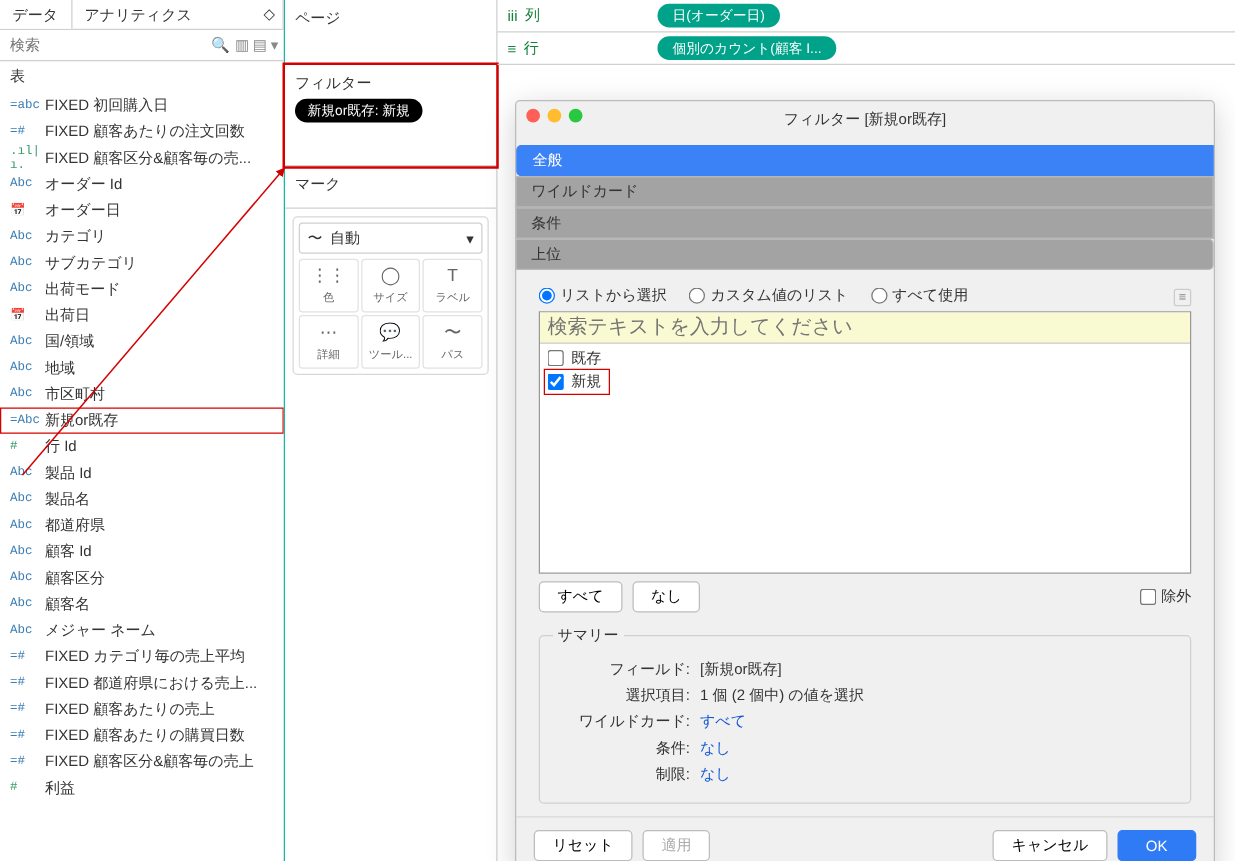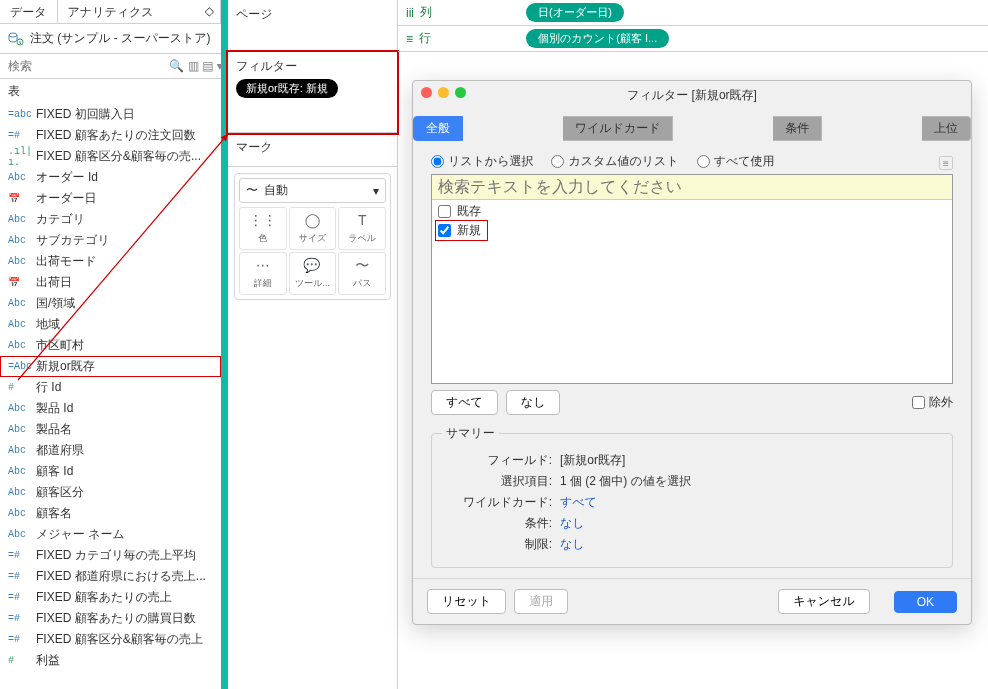"データ" .sidebar-left { border-right: 7px solid #14b8a6 -> 1px solid #14b8a6 }
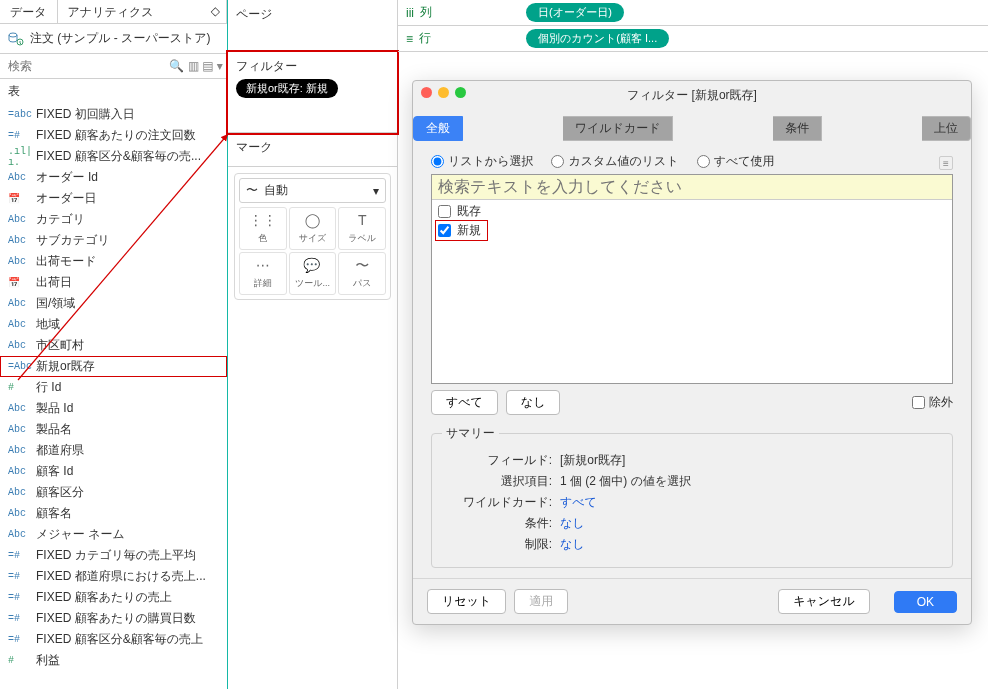"注文 (サンプル - スーパーストア)" div.datasource { html: <div> <span> <svg> <ellipse></ellipse> <path></path> <circle></circle> <path></path> </svg> </span> <span>注文 (サンプル - スーパーストア)</span> </div> -> none }
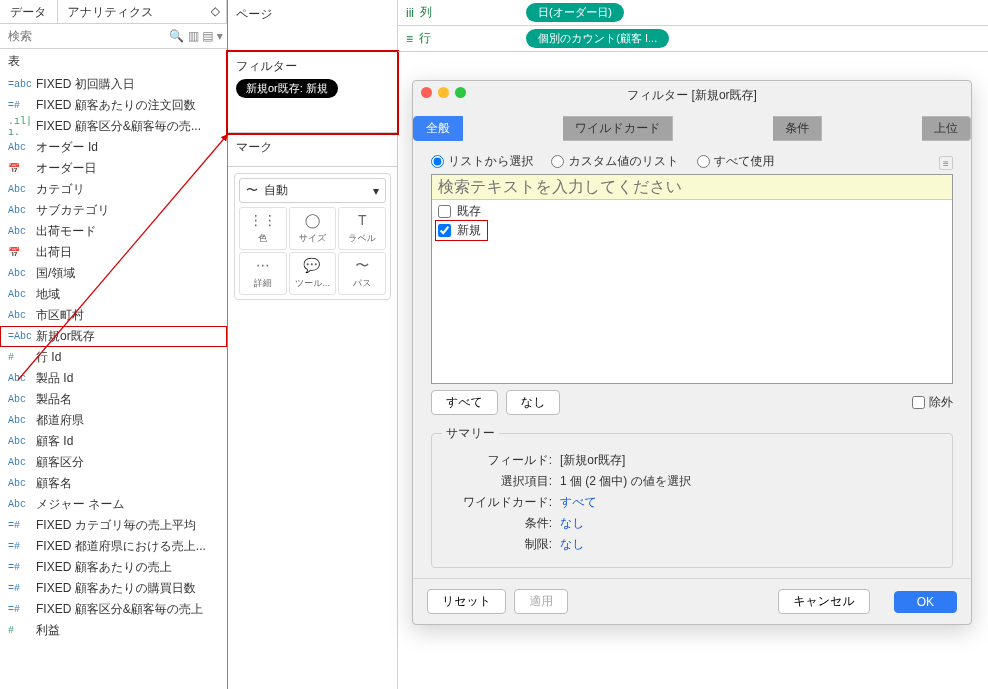"全般" .dlg-tabs { flex-direction: none -> column; justify-content: space-between -> flex-start }
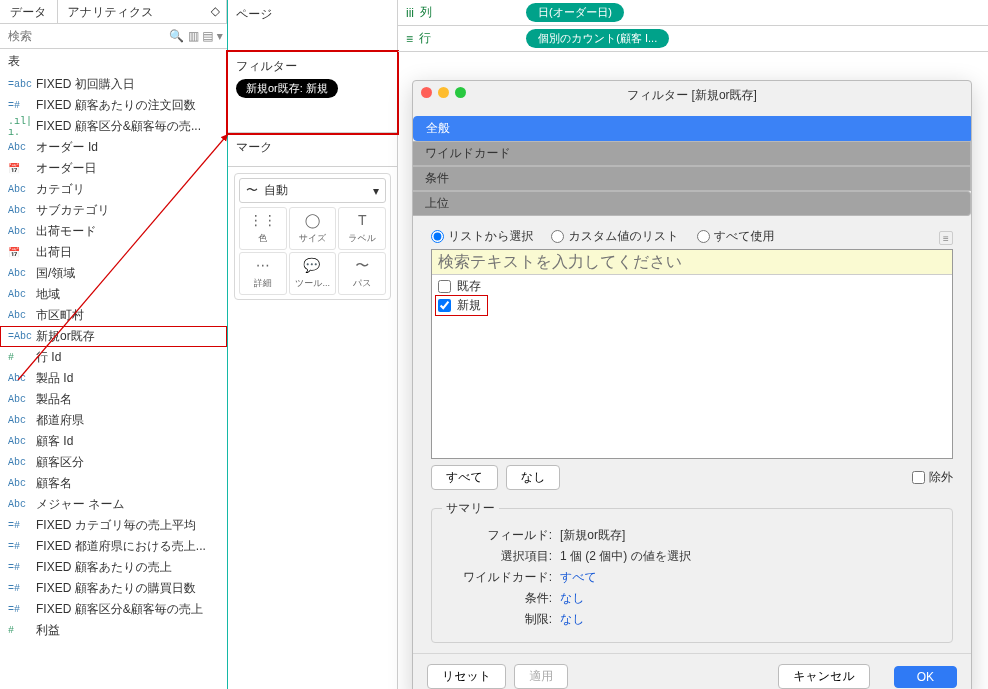"キャンセル" .dlg-footer .right-btns { align-items: center -> none; gap: 24px -> 8px }
